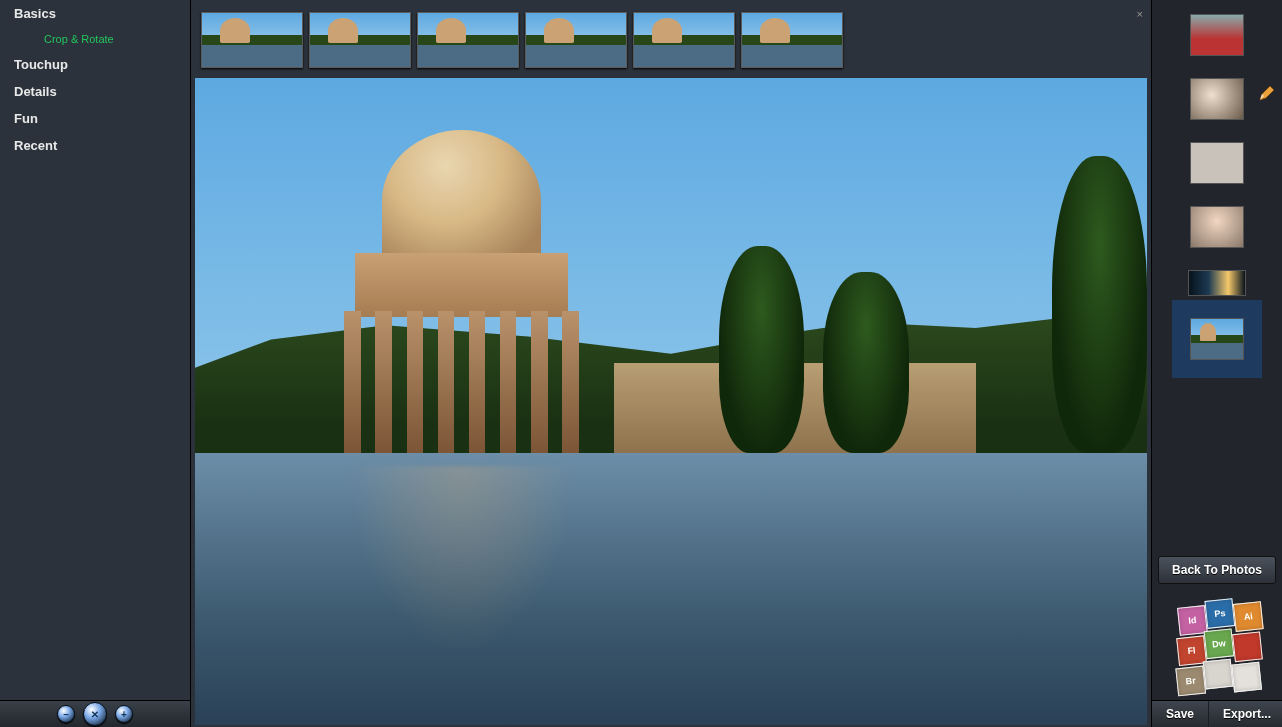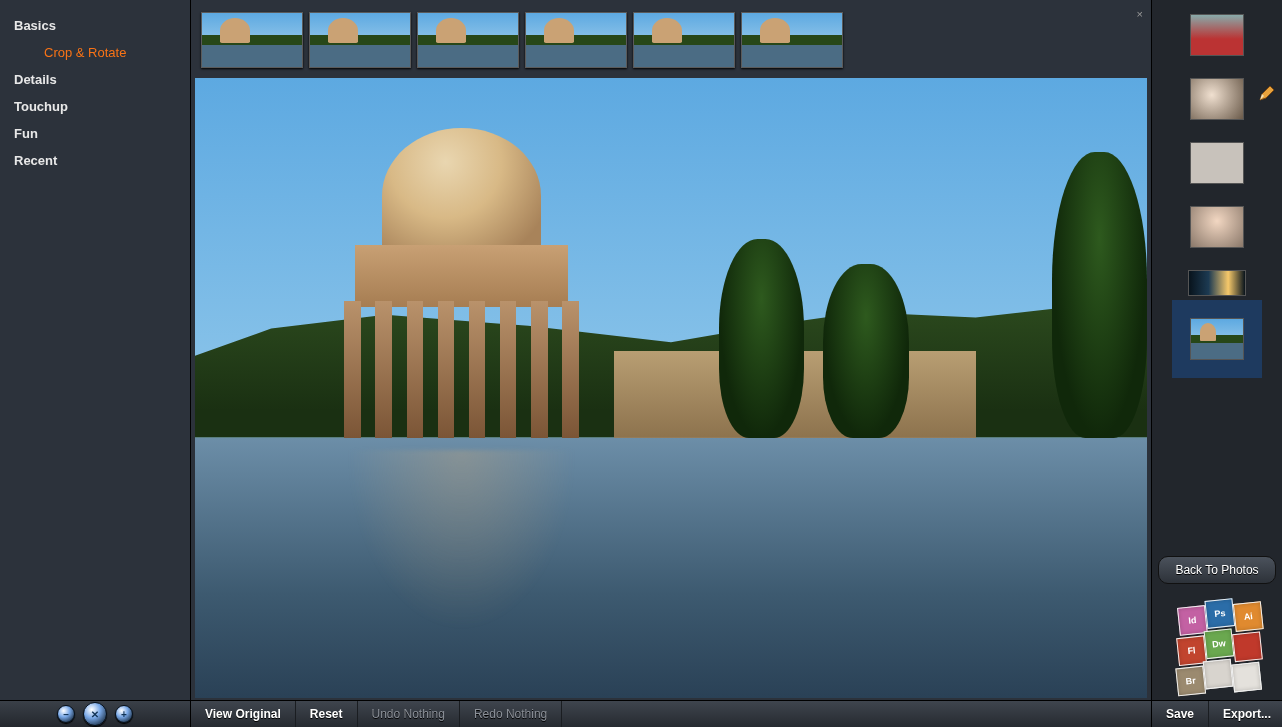"Basics" .sb-list { padding-top: 12px -> 0 }
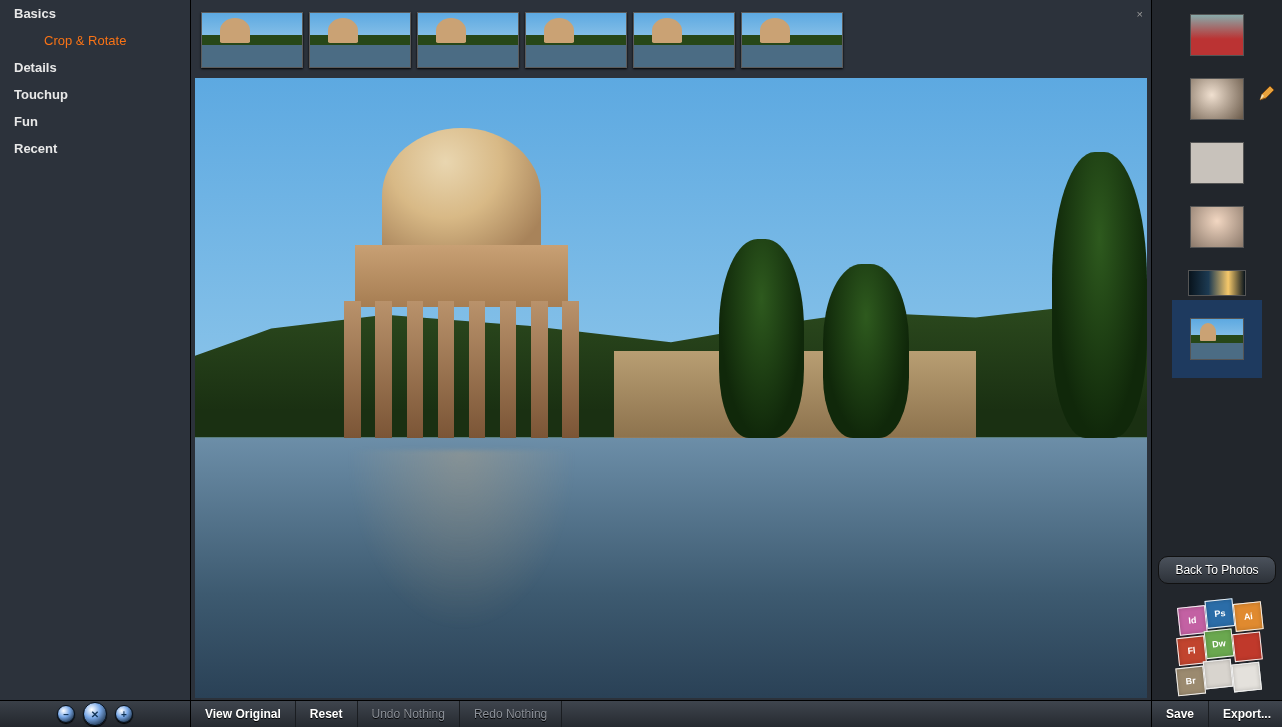"Crop & Rotate" .sb-sub { color: #f97316 -> #22c55e; font-size: 13px -> 11px }
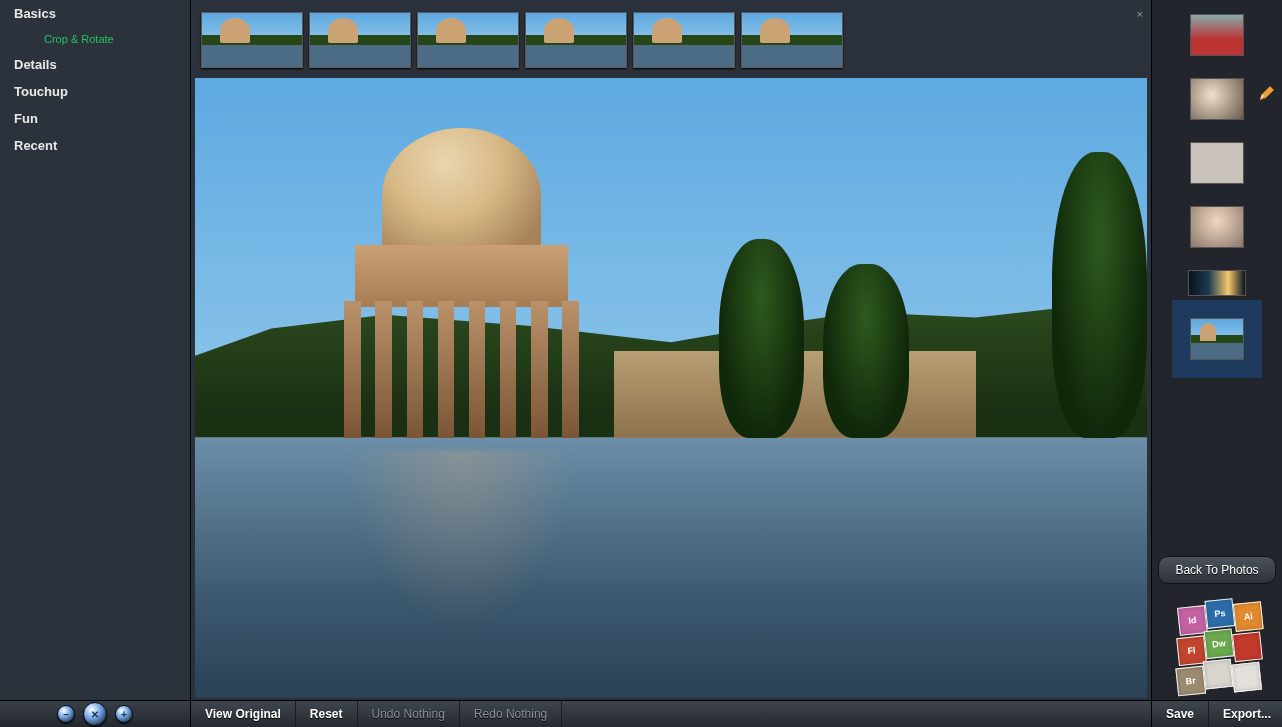"Details" div.sb-cat { order: before "Touchup" -> after "Touchup" }
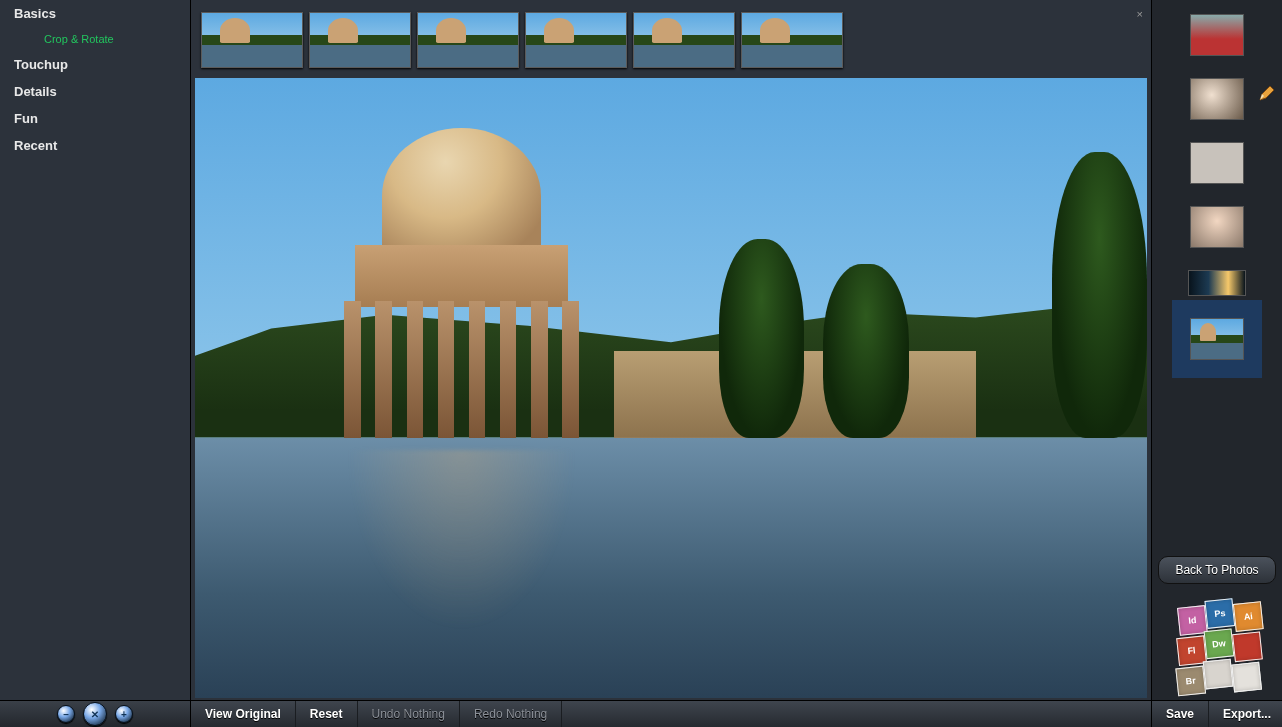"Back To Photos" .back-btn { border-radius: 10px -> 3px; font-weight: normal -> bold }
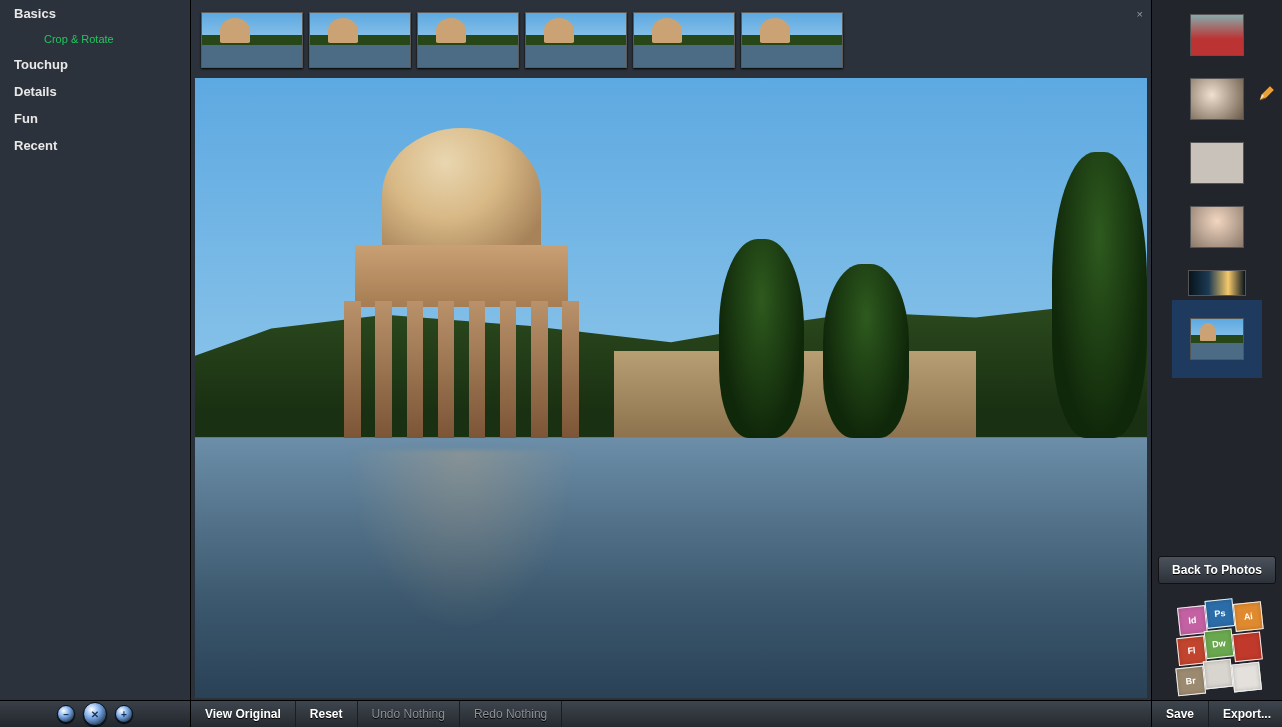"View Original" div.bottom-bar { html: <div> <div>View Original</div> <div>Reset</div> <div>Undo Nothing</div> <div>Redo Nothing</div> </div> -> none }
